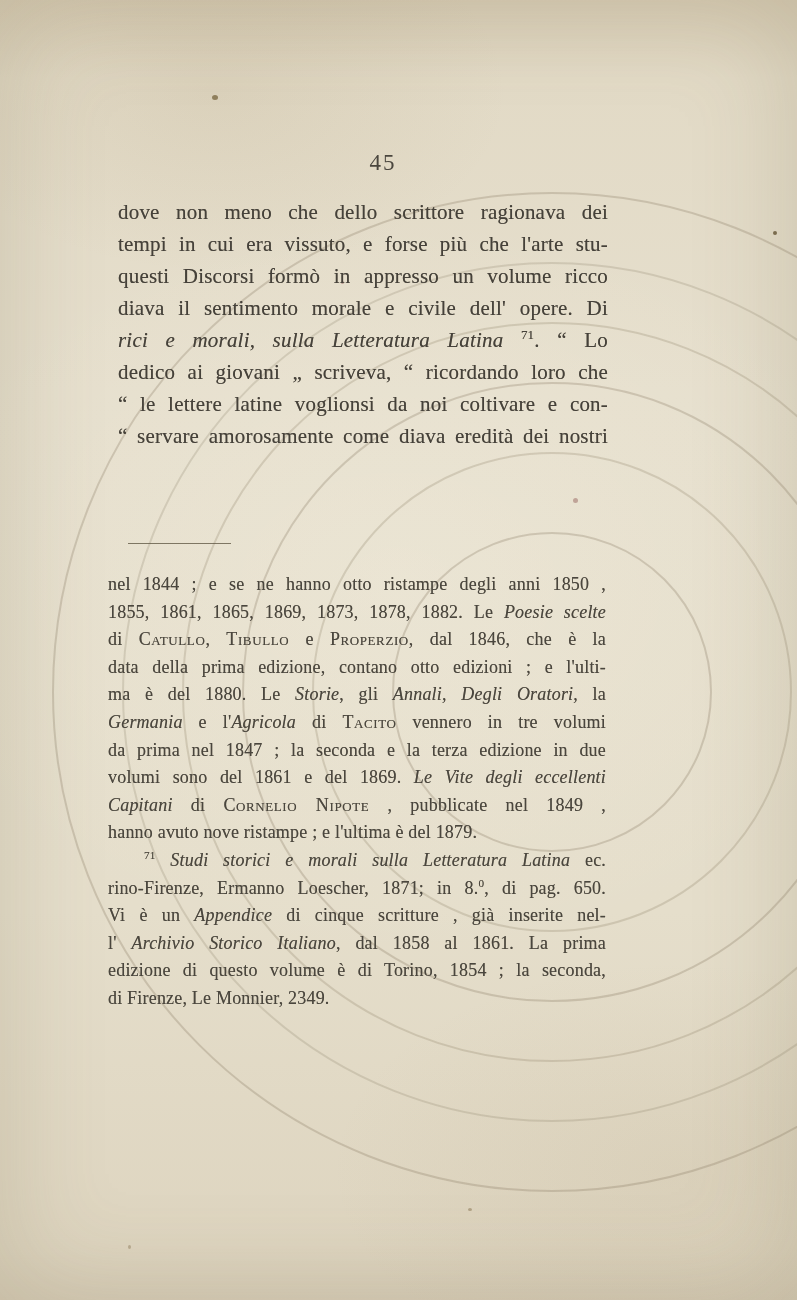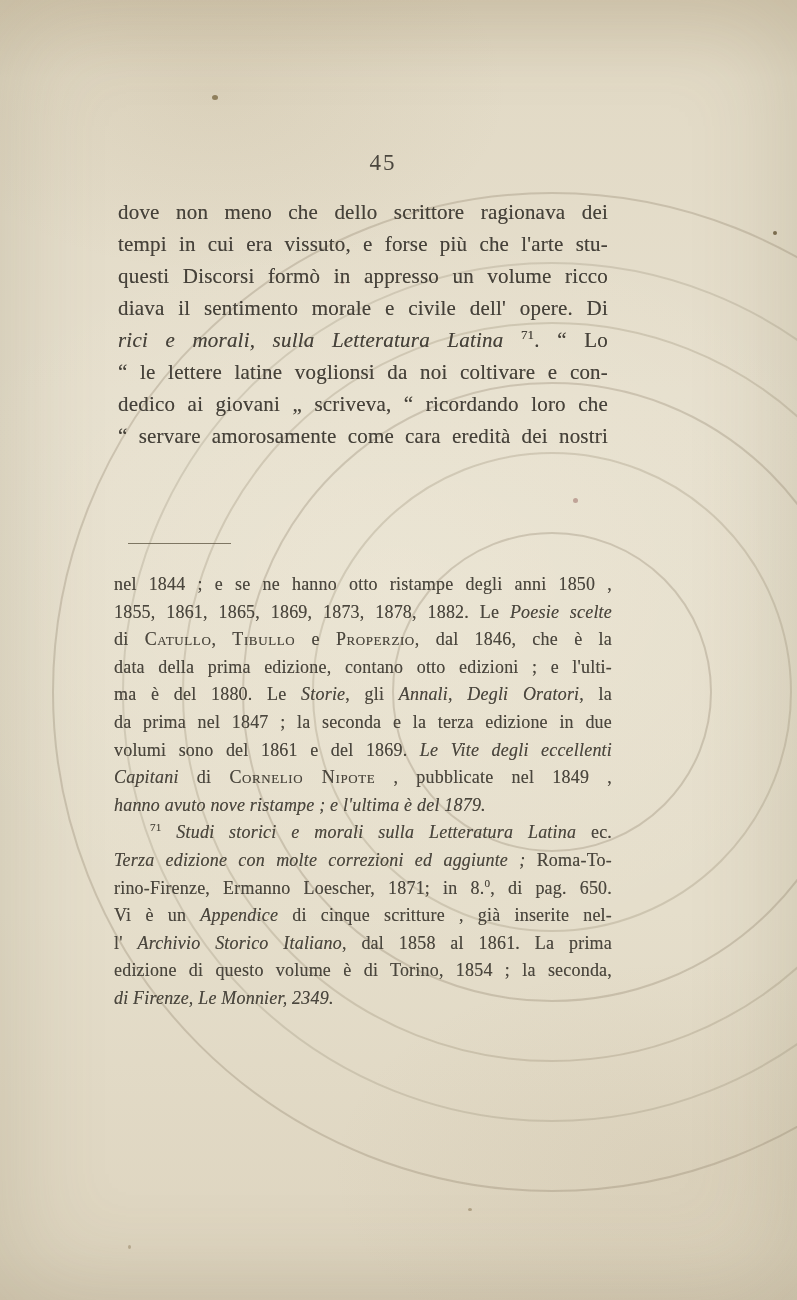"“ le lettere latine voglionsi" div.tline { order: before "dedico ai giovani „ scriveva," -> after "dedico ai giovani „ scriveva," }
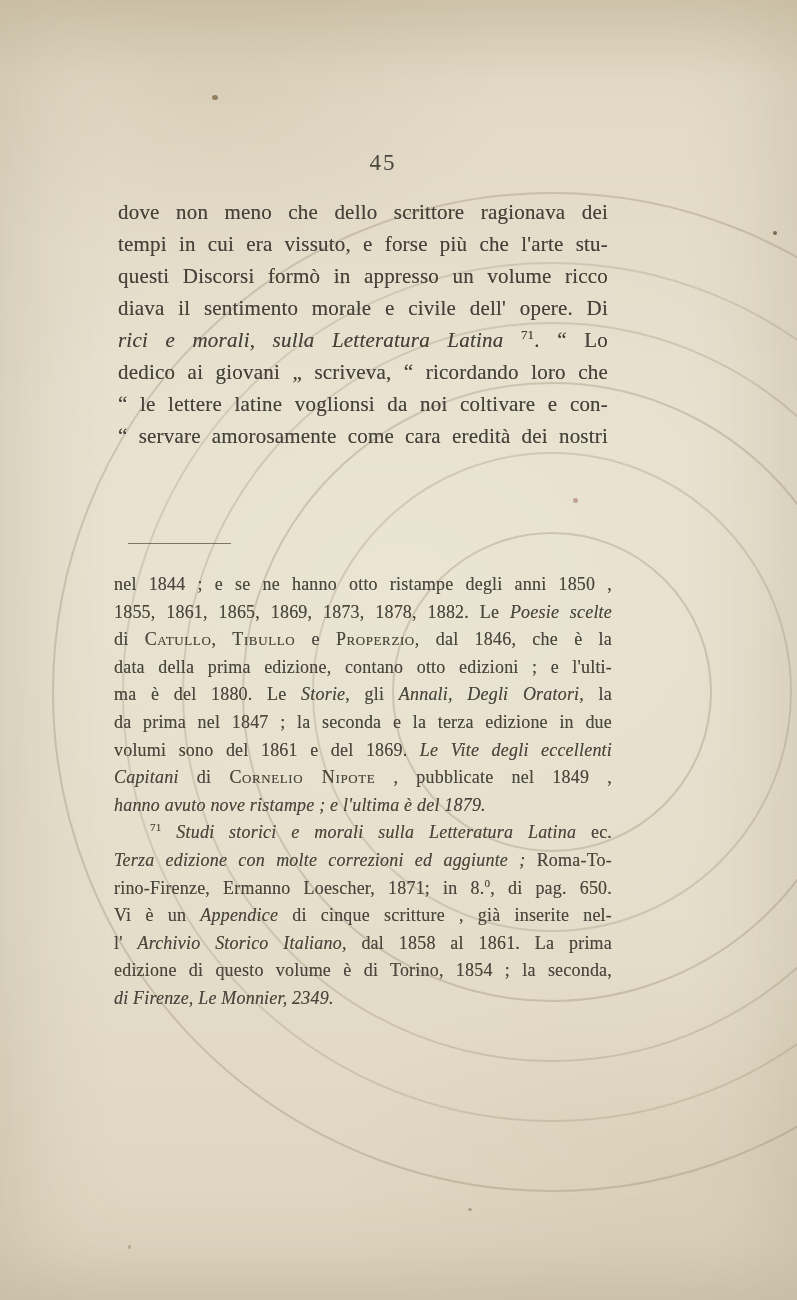"“ servare amorosamente come cara" span { text: cara -> diava }
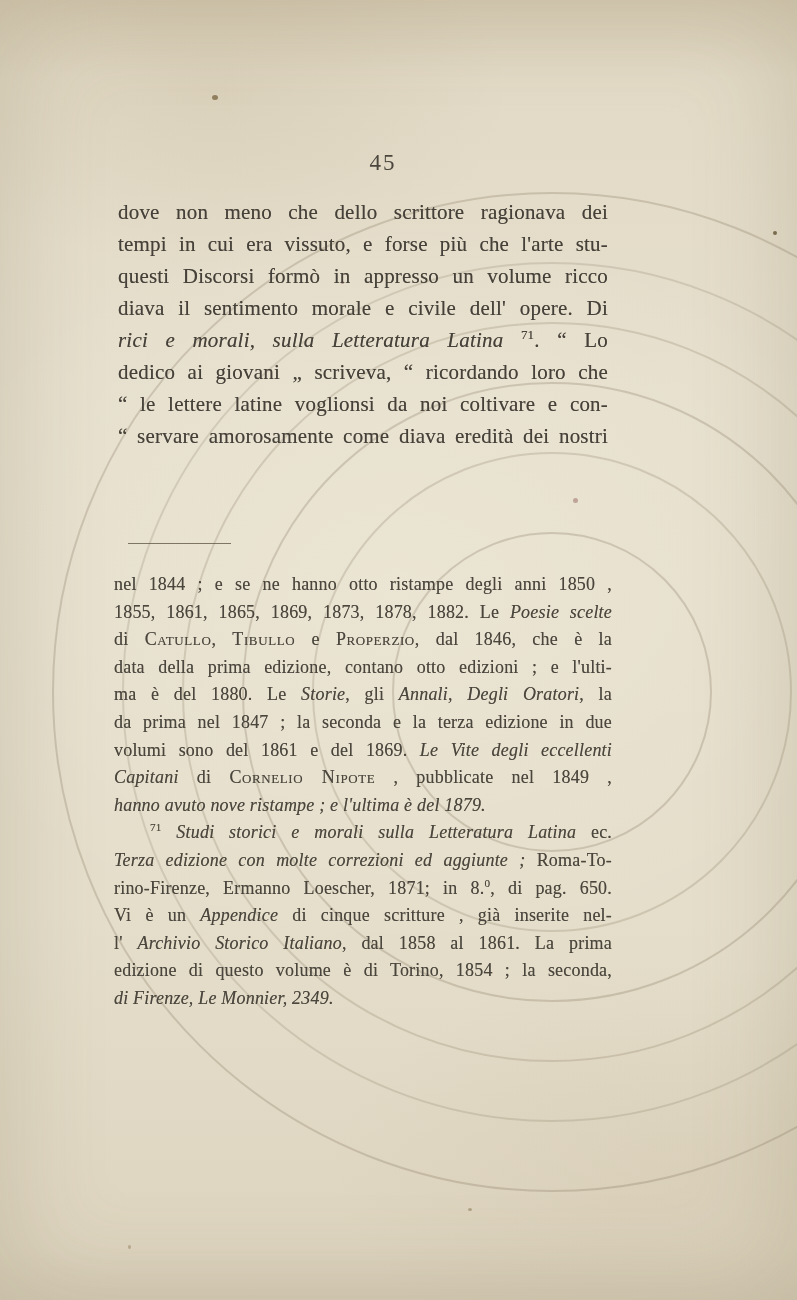"nel 1844 ; e se" .footnote-text { left: 114px -> 108px }
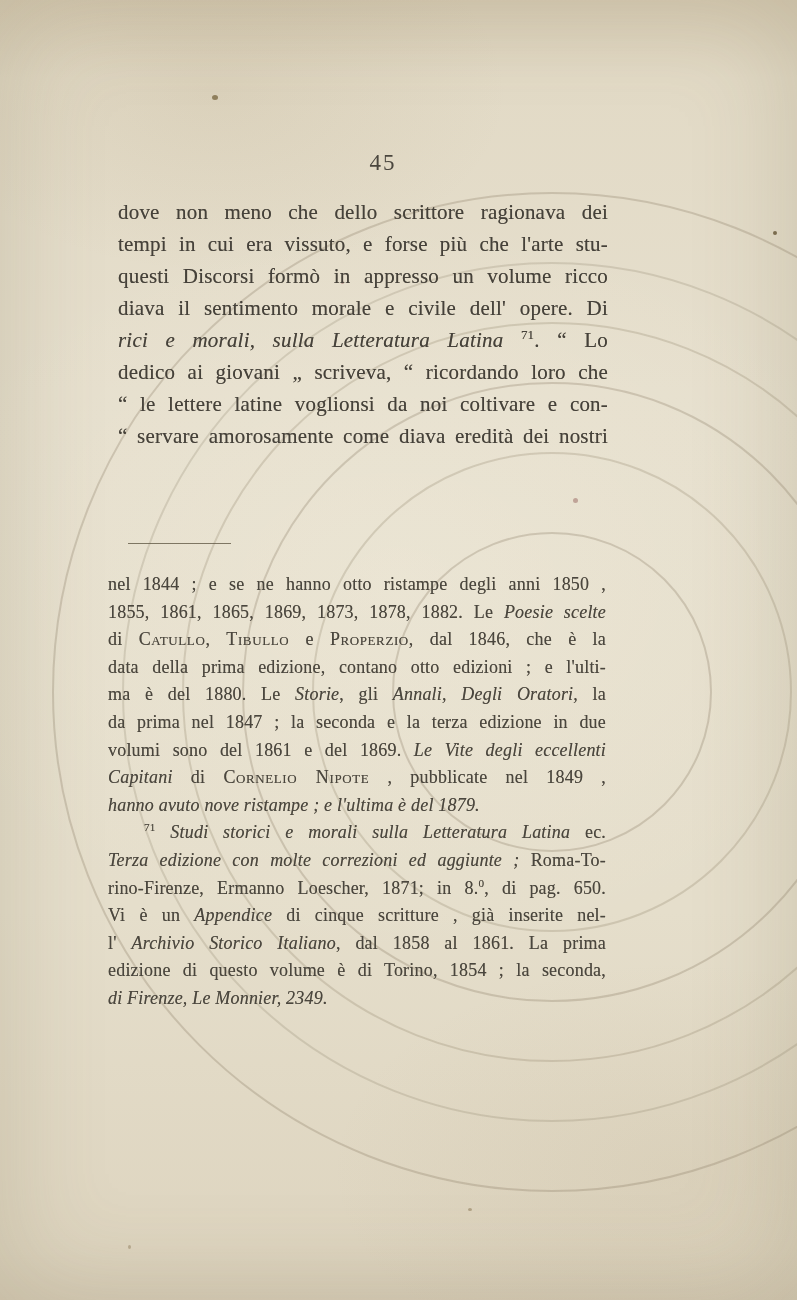"Germania e l'Agricola di Tacito" div.tline { html: none -> <div><span>Germania</span><span> e l'</span><span>Agricola</span><span> di </span><span>Tacito</span><span> vennero in tre volumi</span></div> }
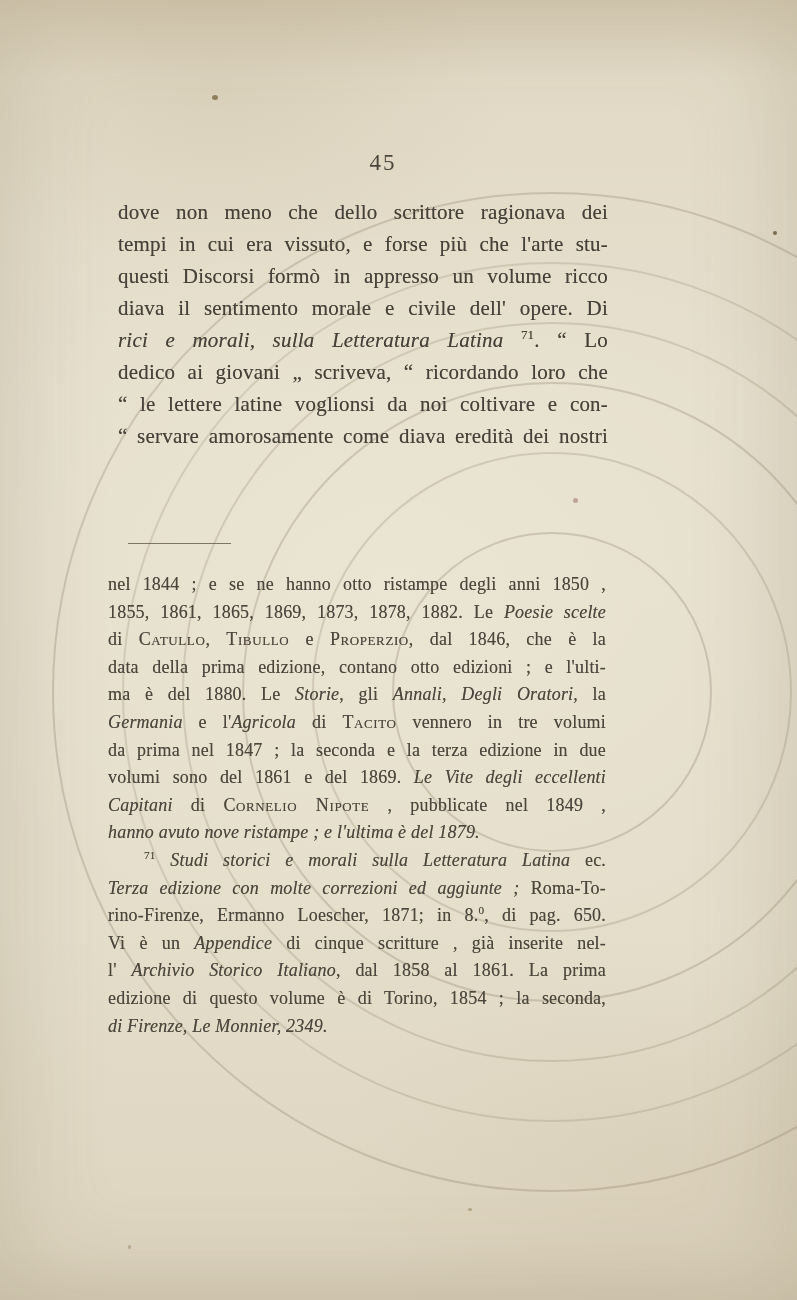"hanno avuto nove ristampe ;" .tline.nojust { font-style: italic -> none }
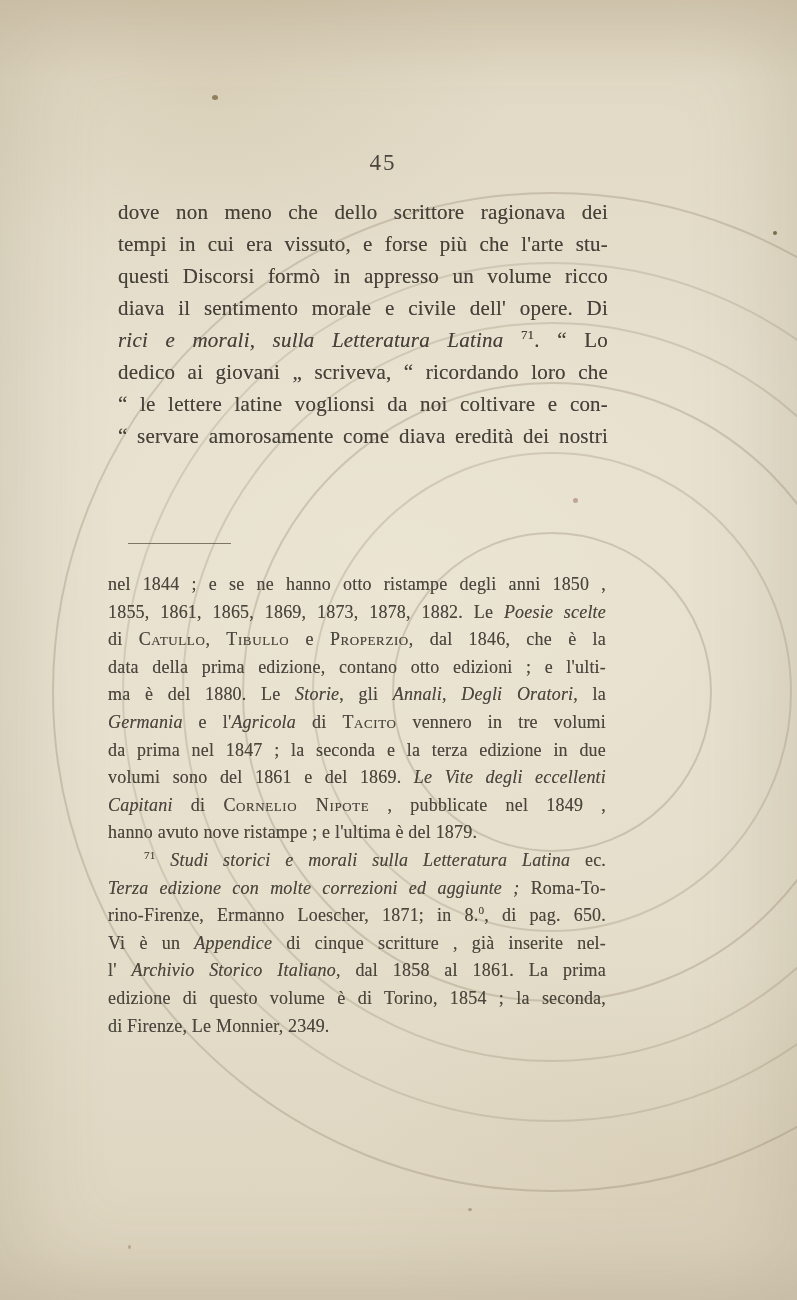"Terza edizione con molte correzioni" div.tline { html: <div><span>Terza edizione con molte correzioni ed aggiunte ;</span><span> Roma-To-</span></div> -> none }
